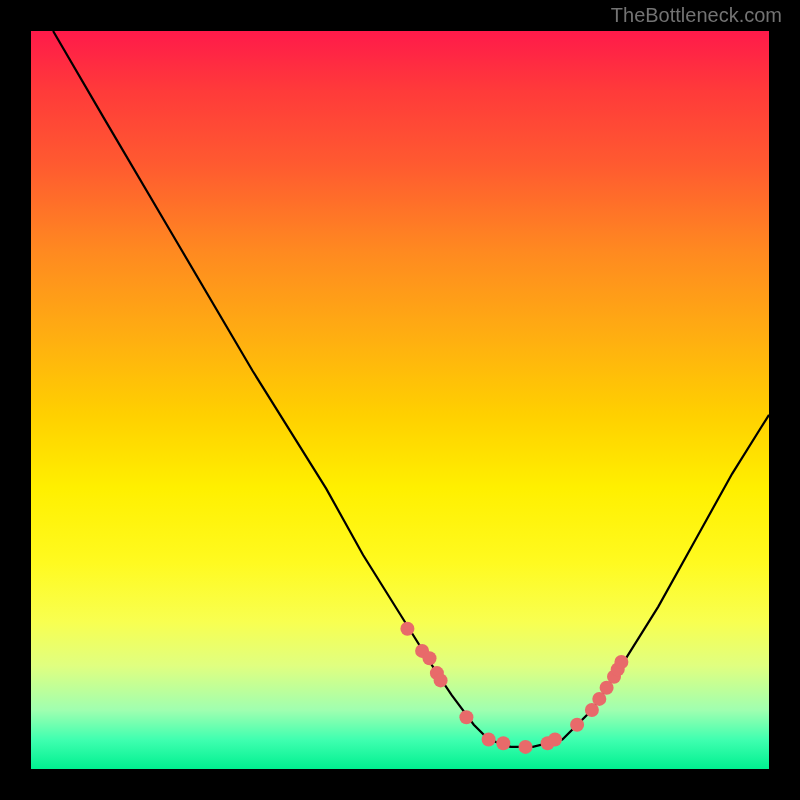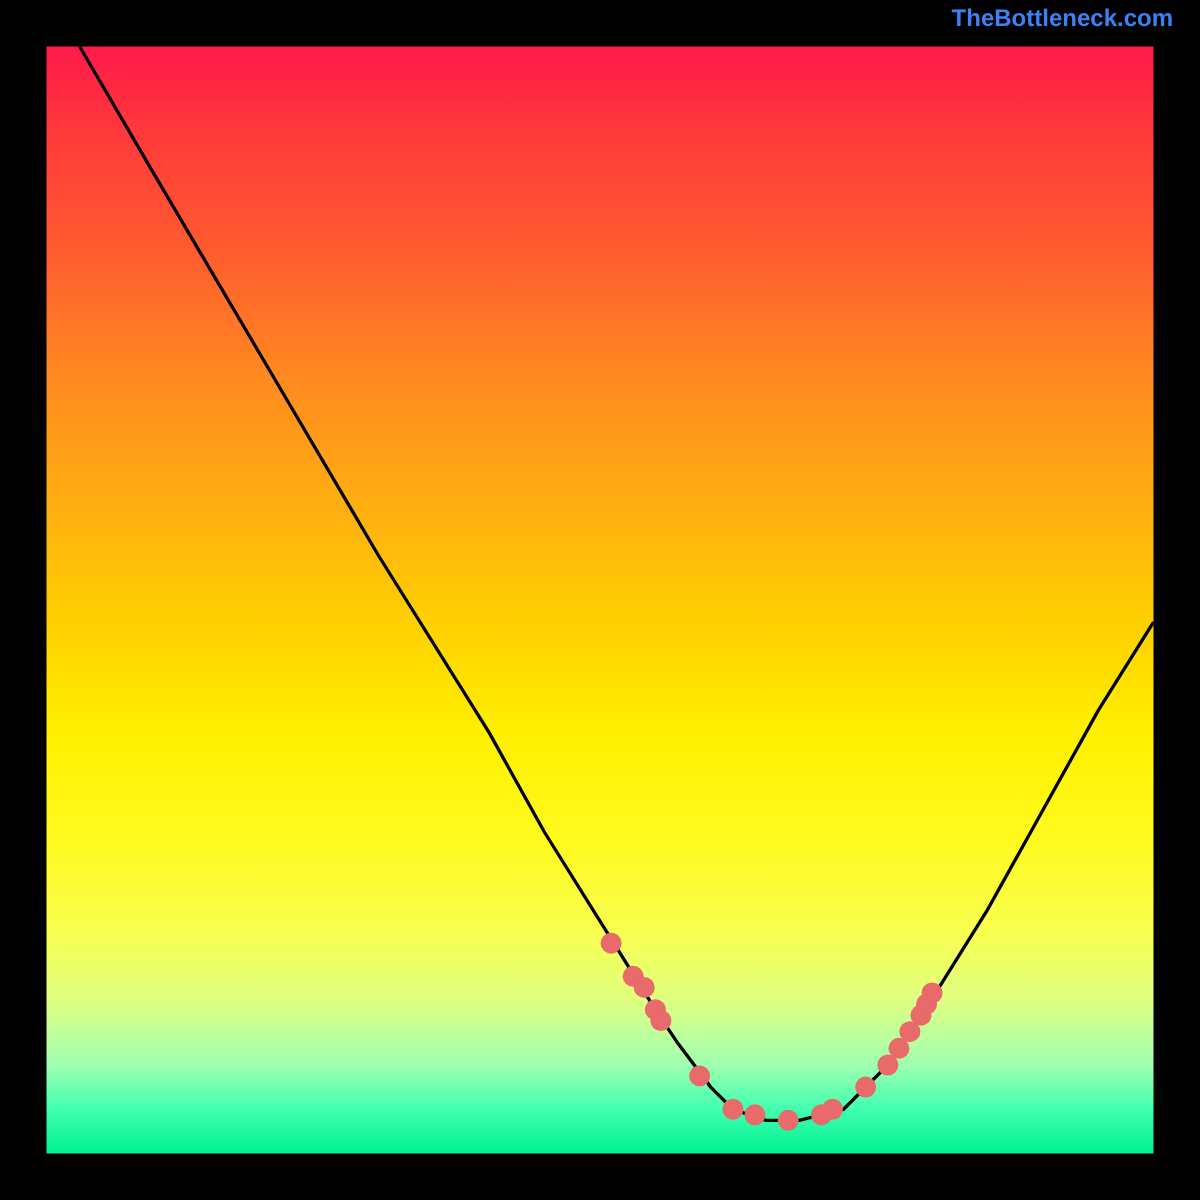"TheBottleneck.com" .watermark { color: #3b82f6 -> #737373; font-size: 16px -> 20px; font-weight: 700 -> 400 }
